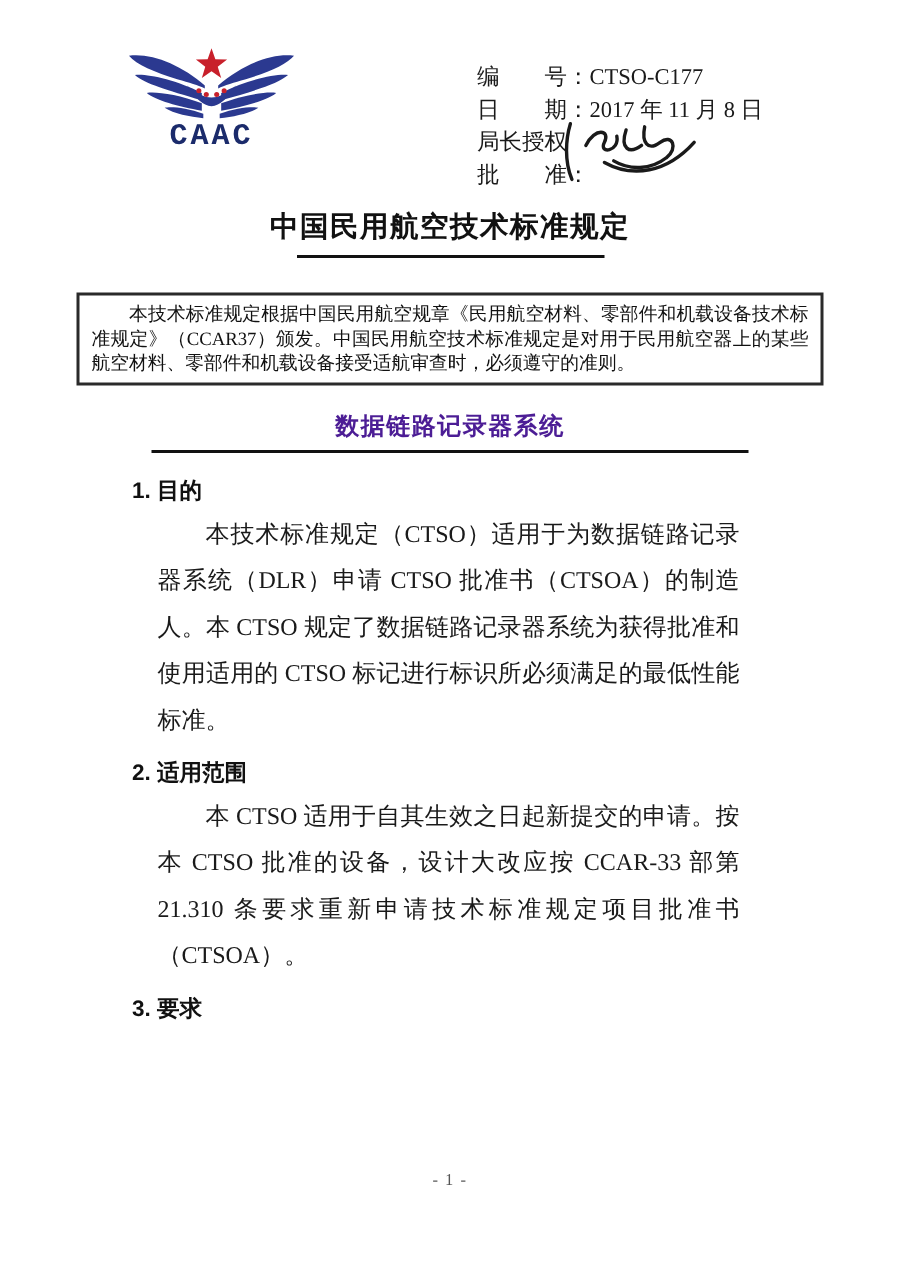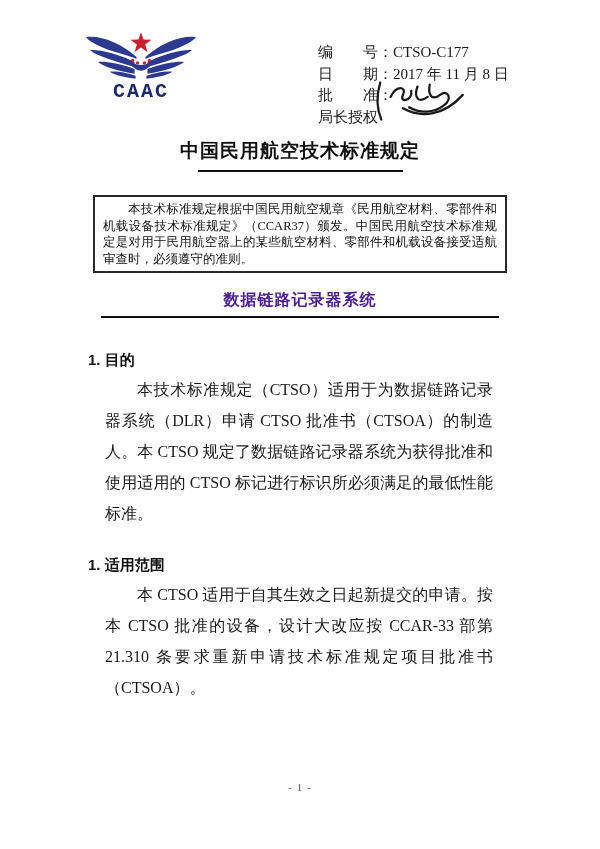"批准：" div.approval-row { order: before "局长授权" -> after "局长授权" }
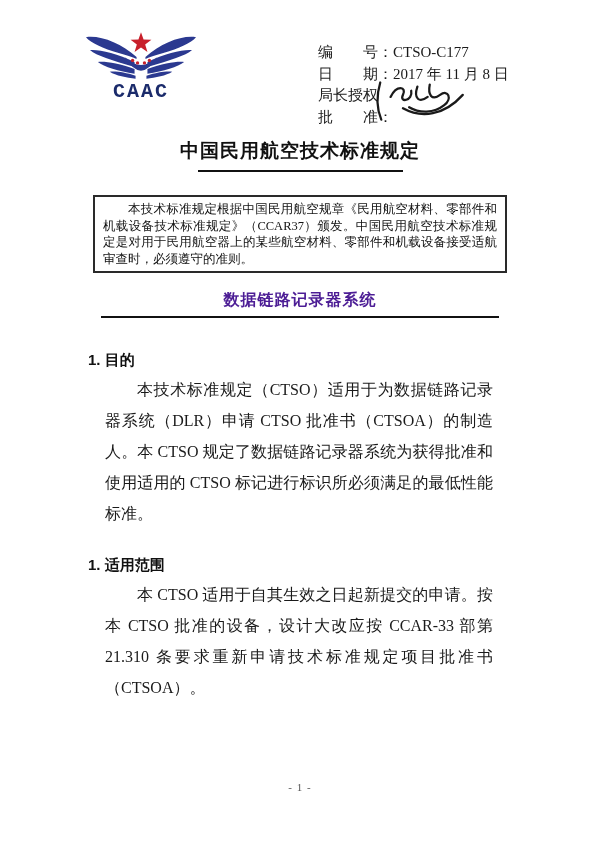"本技术标准规定根据中国民用航空规章《民用航空材料、零部件和机载设备技术标准规定》" .notice-box { width: 414px -> 498px }
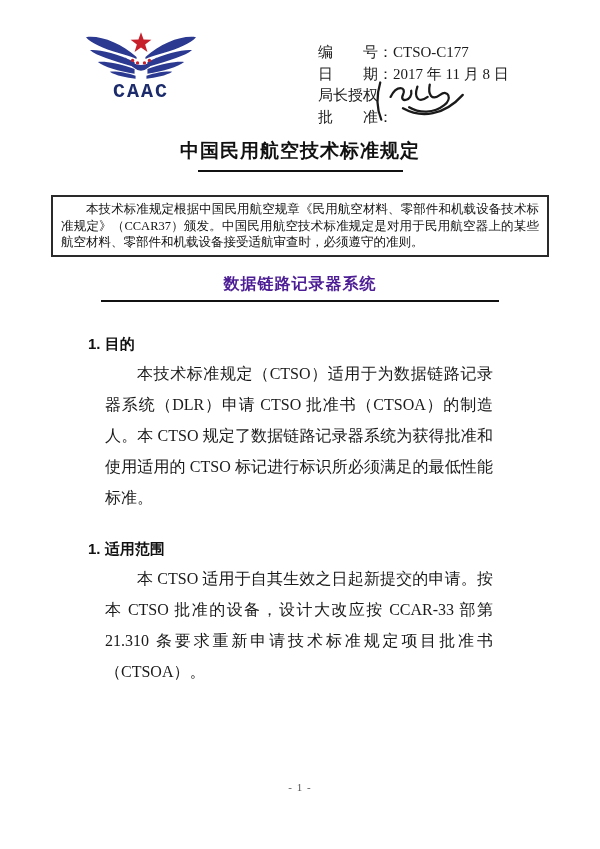"1. 目的" .section-heading { margin: 27px 0 4px -> 10px 0 4px }
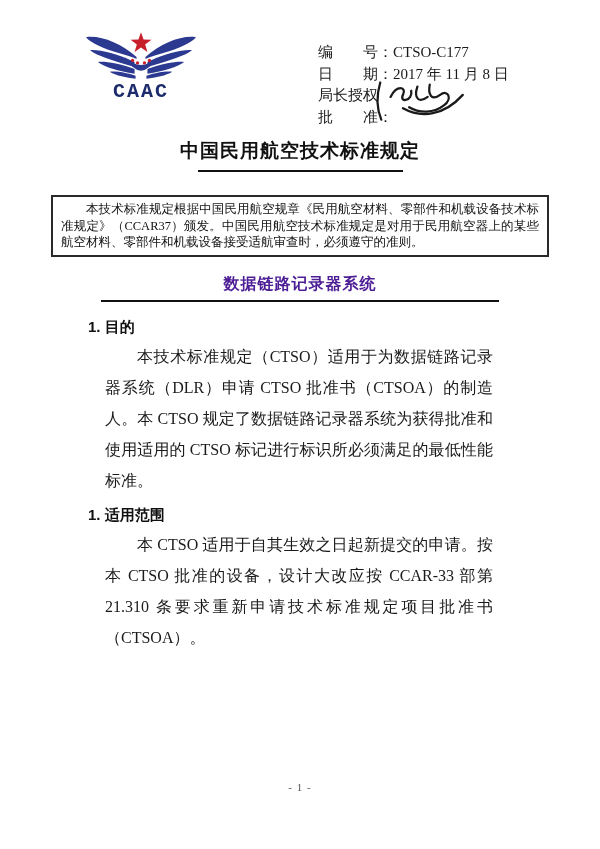"1. 适用范围" div.section-heading { text: 1 -> 2 }
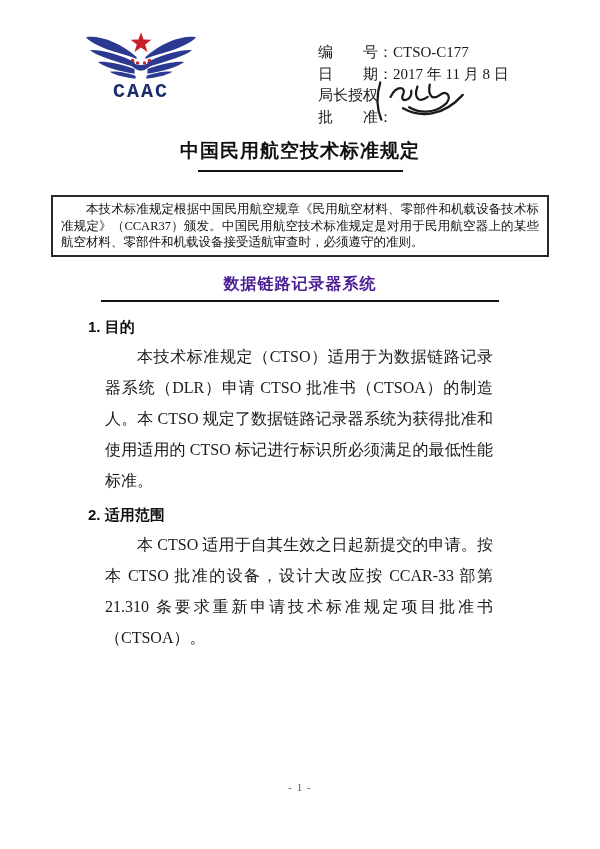"3. 要求" div.section-heading { html: none -> <div>3. 要求</div> }
